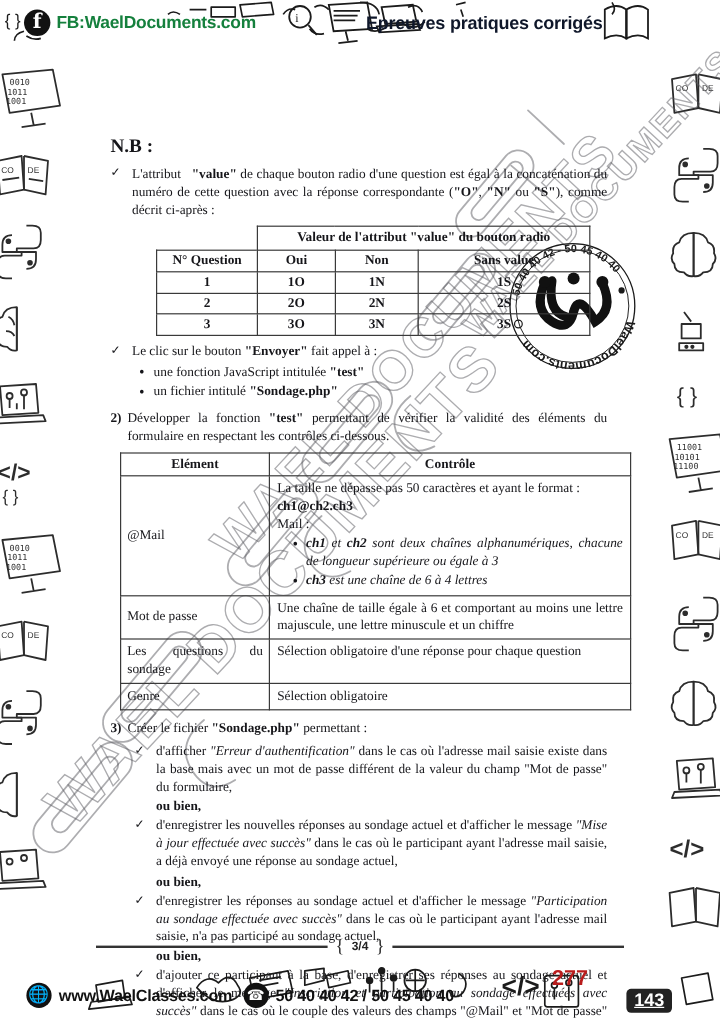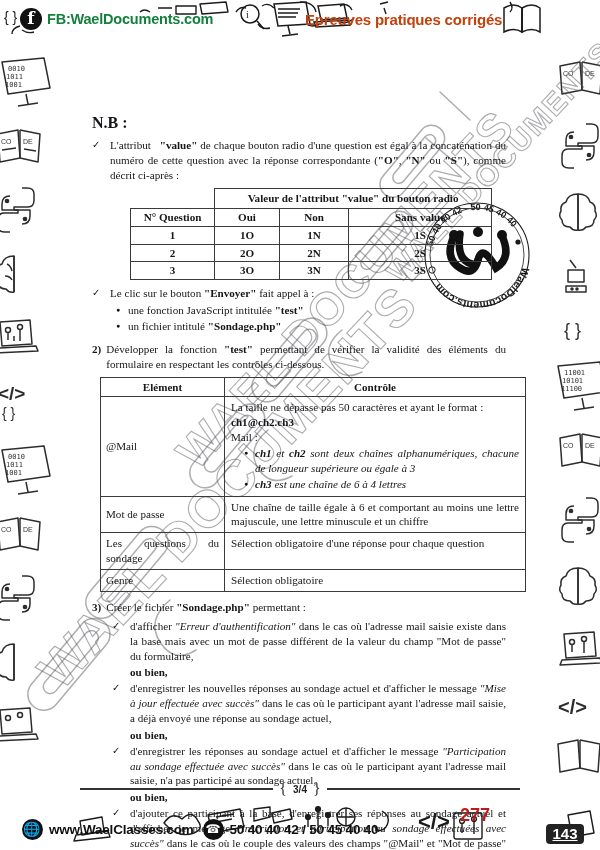"Epreuves pratiques corrigés" .header-title { color: #c2410c -> #0f172a }
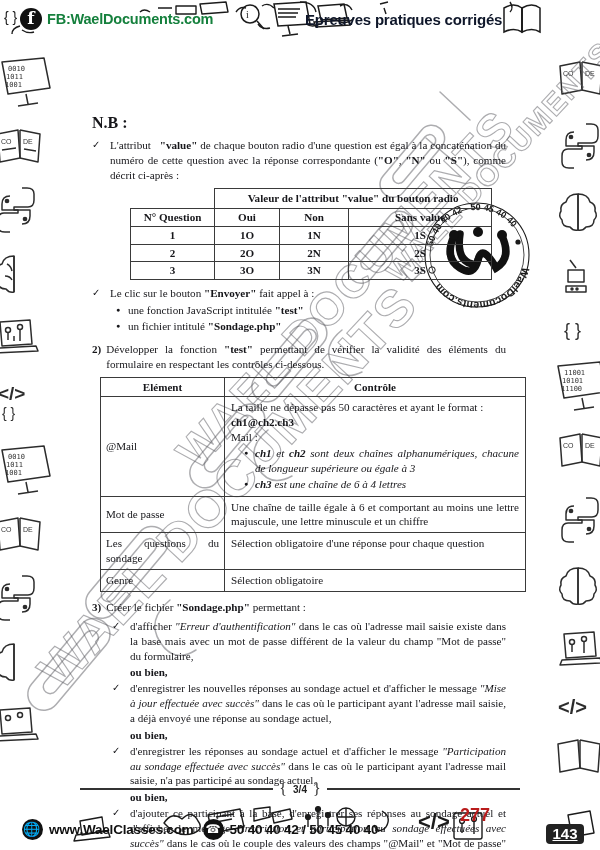"143" .book-num { margin-left: 24px -> none }
